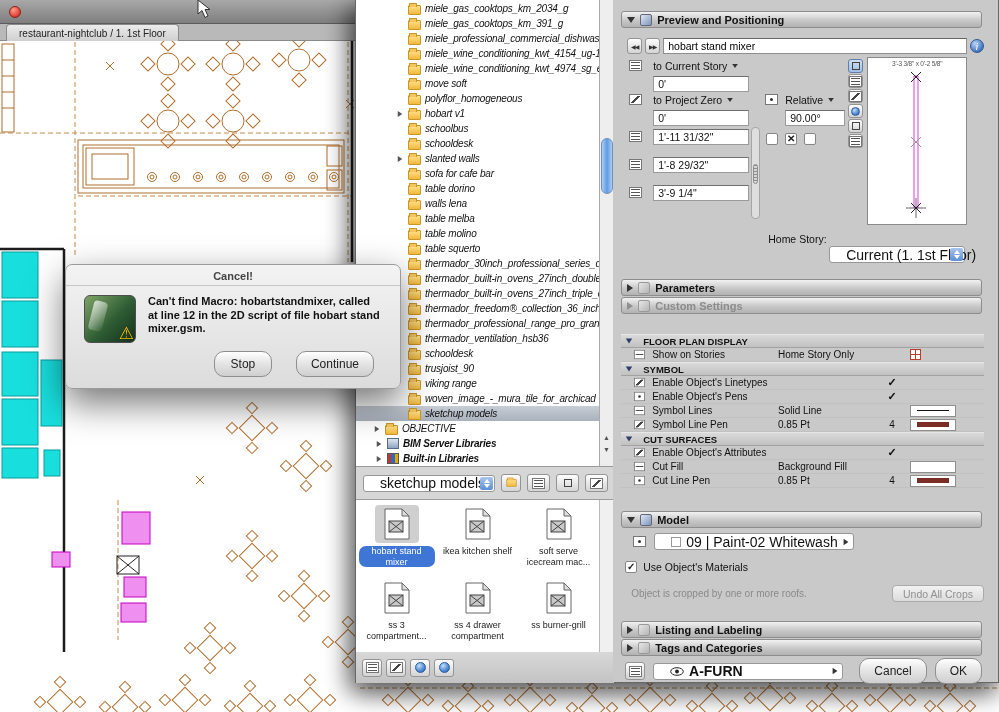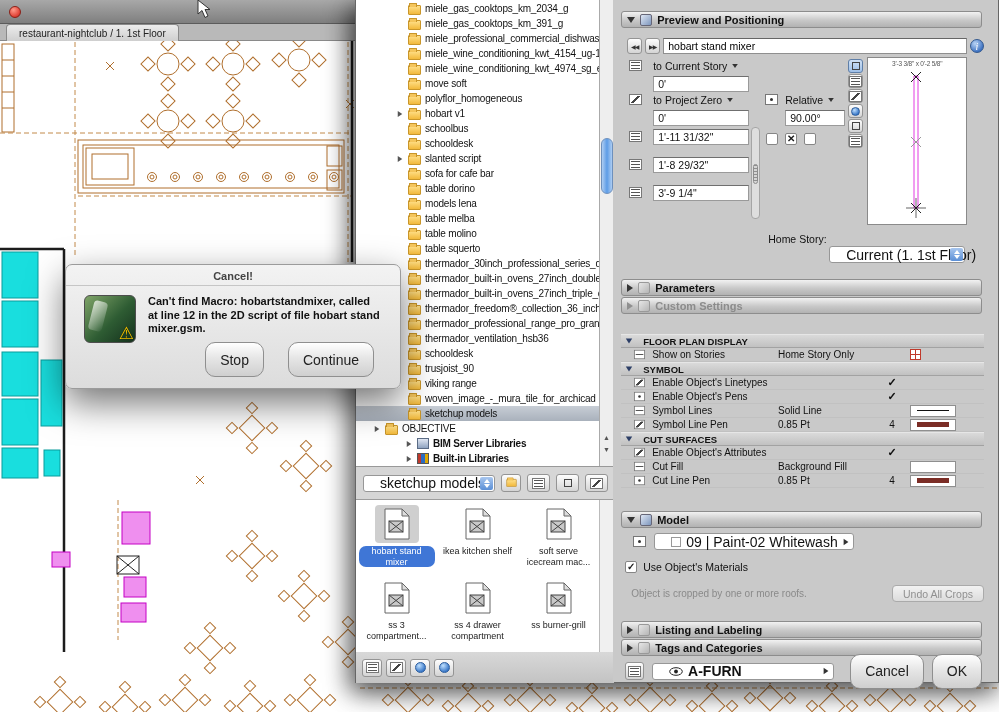"miele_gas_cooktops_km_2034_g" .tree-rows { font-style: none -> italic }
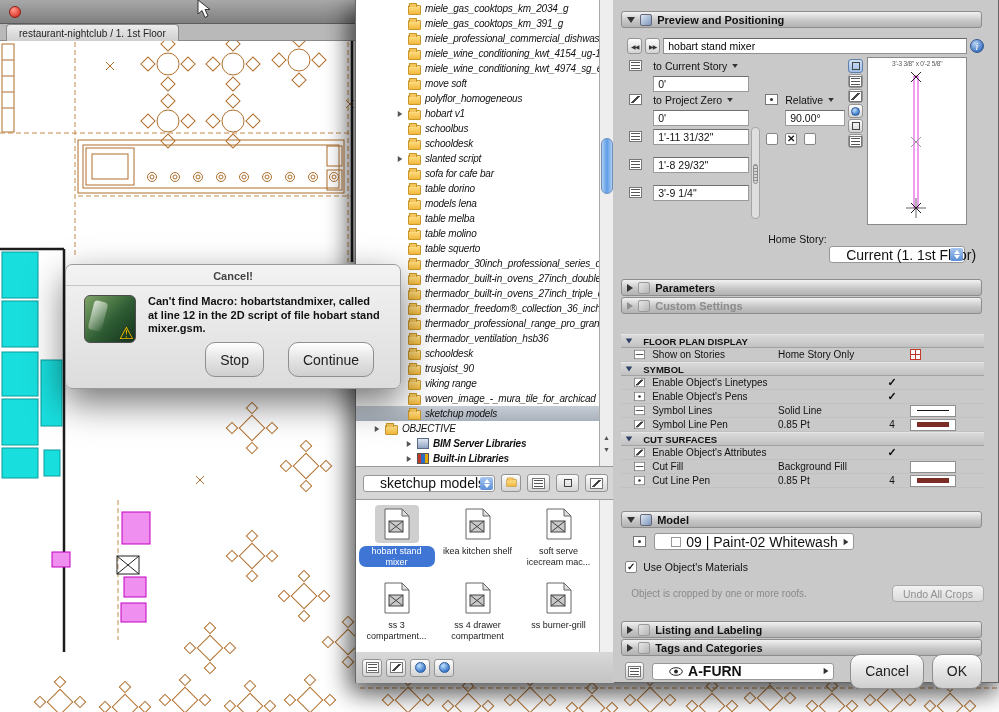"slanted script" span { text: script -> walls }
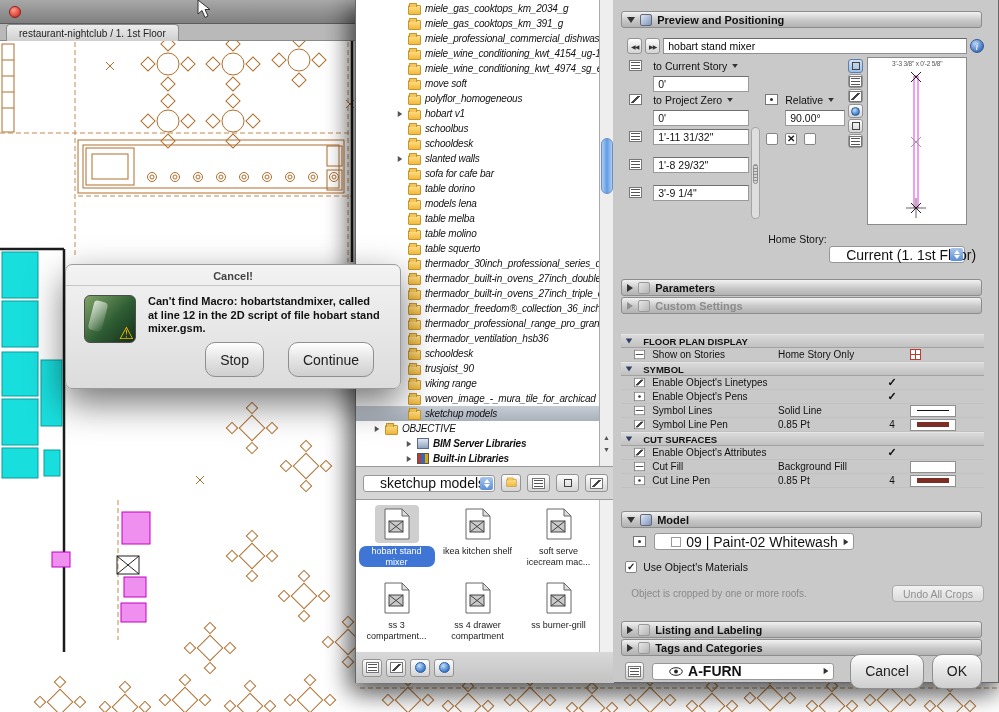"models lena" span { text: models -> walls }
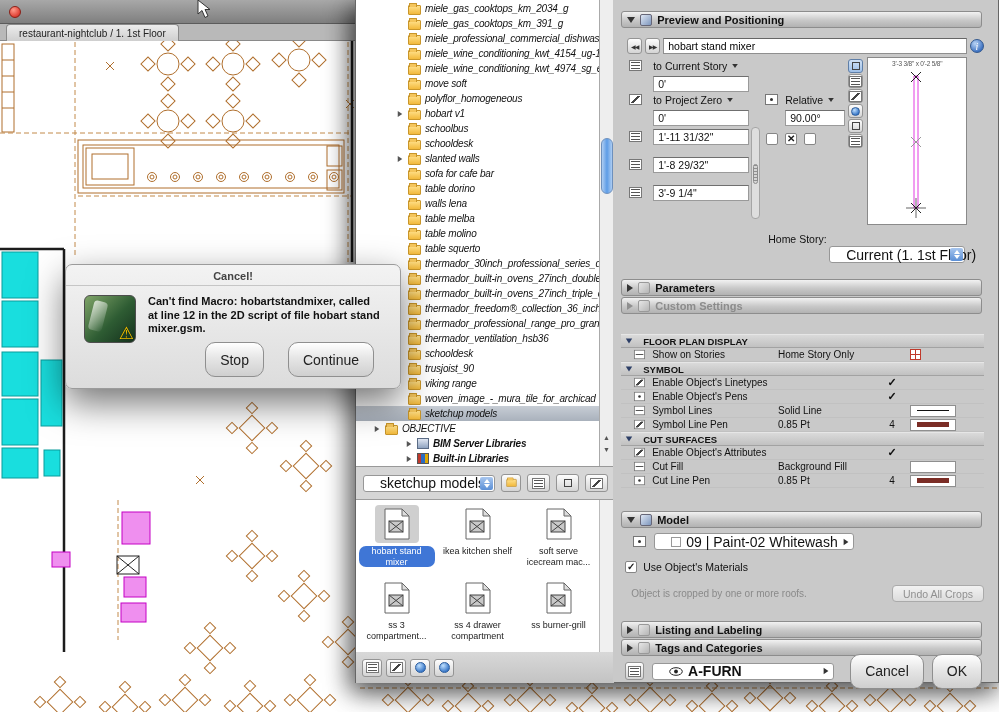"Stop" .mac-btn { font-size: 14px -> 12px; height: 35px -> 26px }
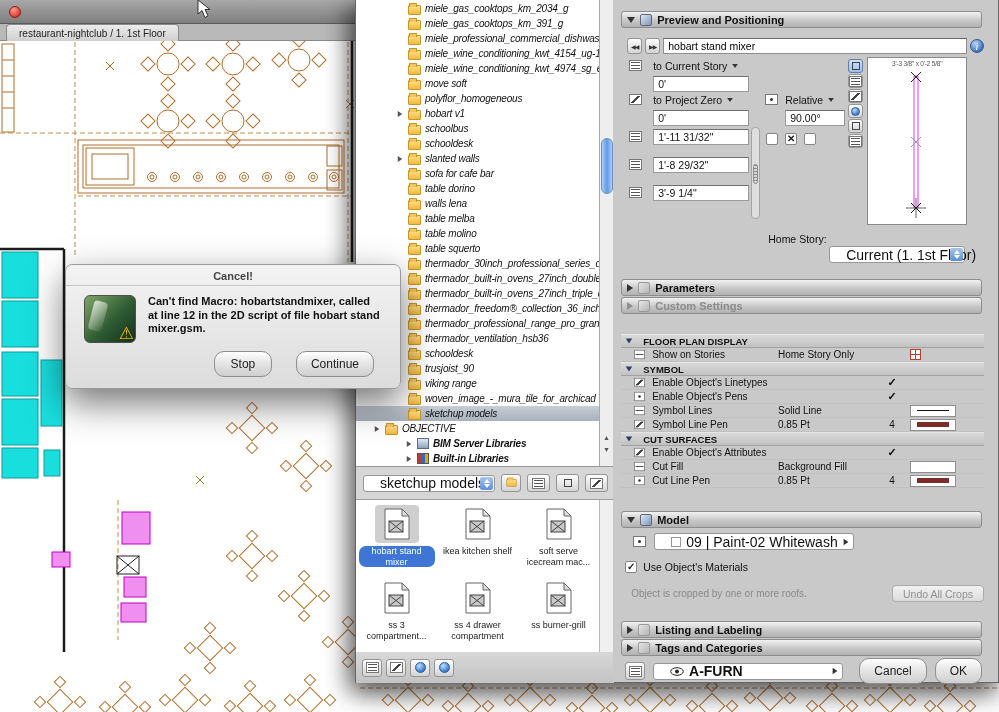"BIM Server Libraries" .tree-row.lvl0 { margin-left: 45px -> none; padding-left: 4px -> 19px }
